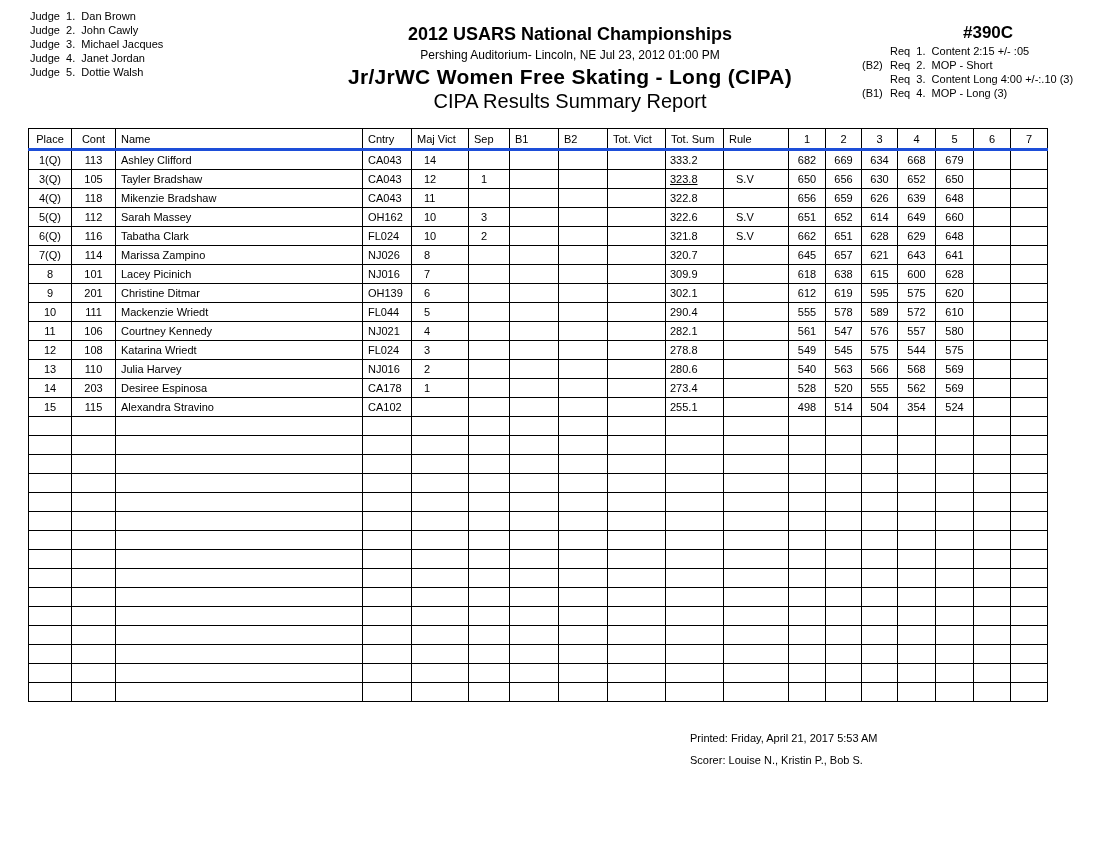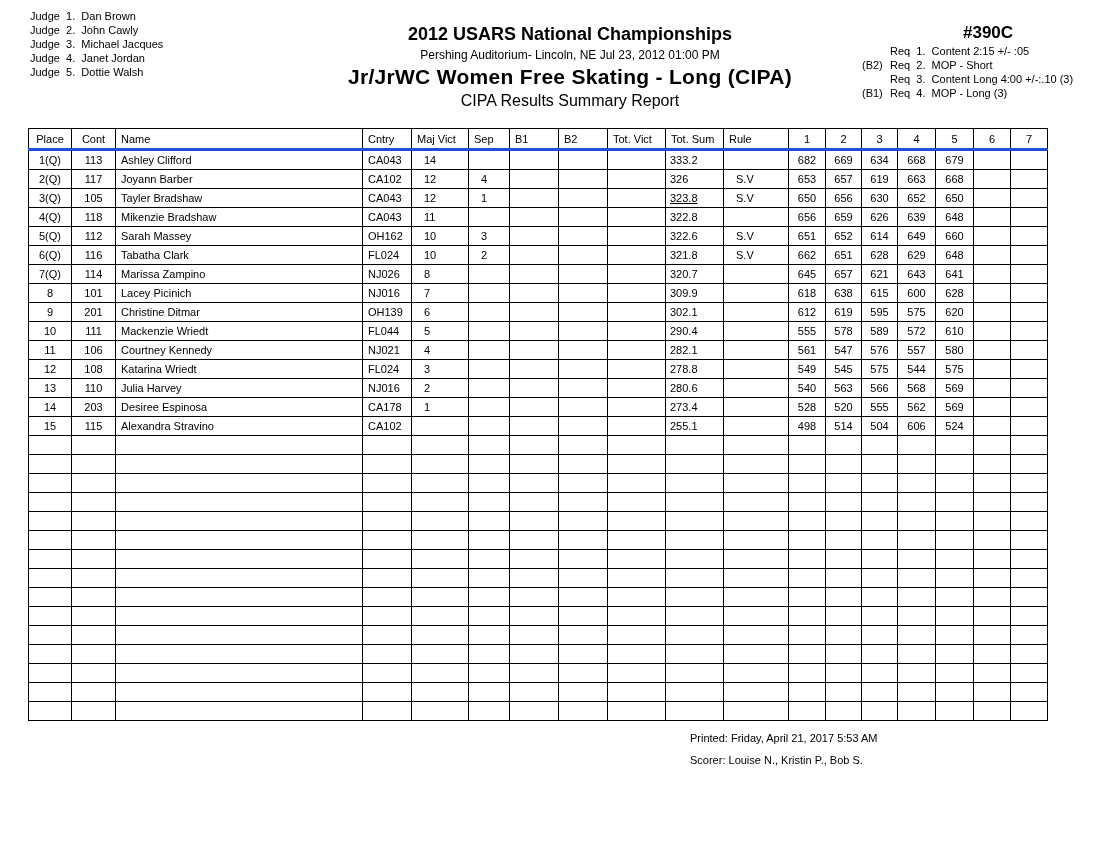"CIPA Results Summary Report" .t4 { font-size: 16px -> 20px }
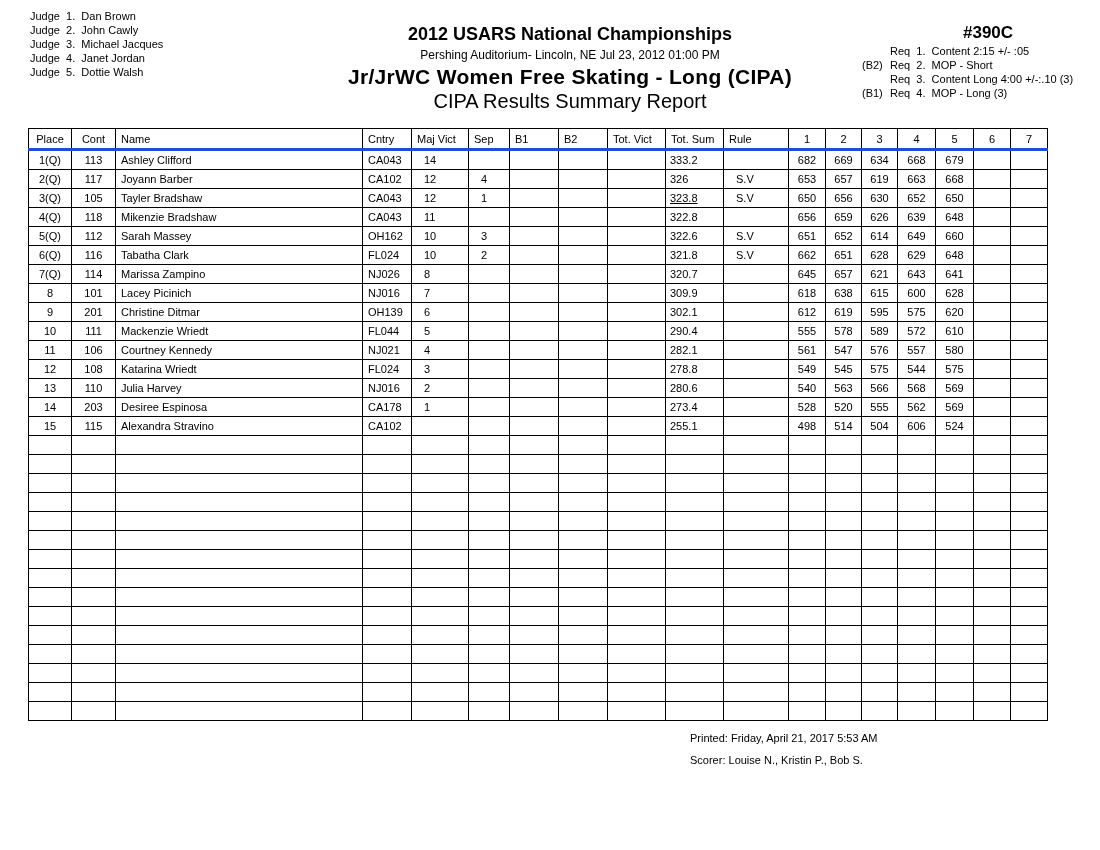"2(Q)" tr { html: <tr> <td>2(Q)</td> <td>117</td> <td>Joyann Barber</td> <td>CA102</td> <td>12</td> <td>4</td> <td></td> <td></td> <td></td> <td>326</td> <td>S.V</td> <td>653</td> <td>657</td> <td>619</td> <td>663</td> <td>668</td> <td></td> <td></td> </tr> -> none }
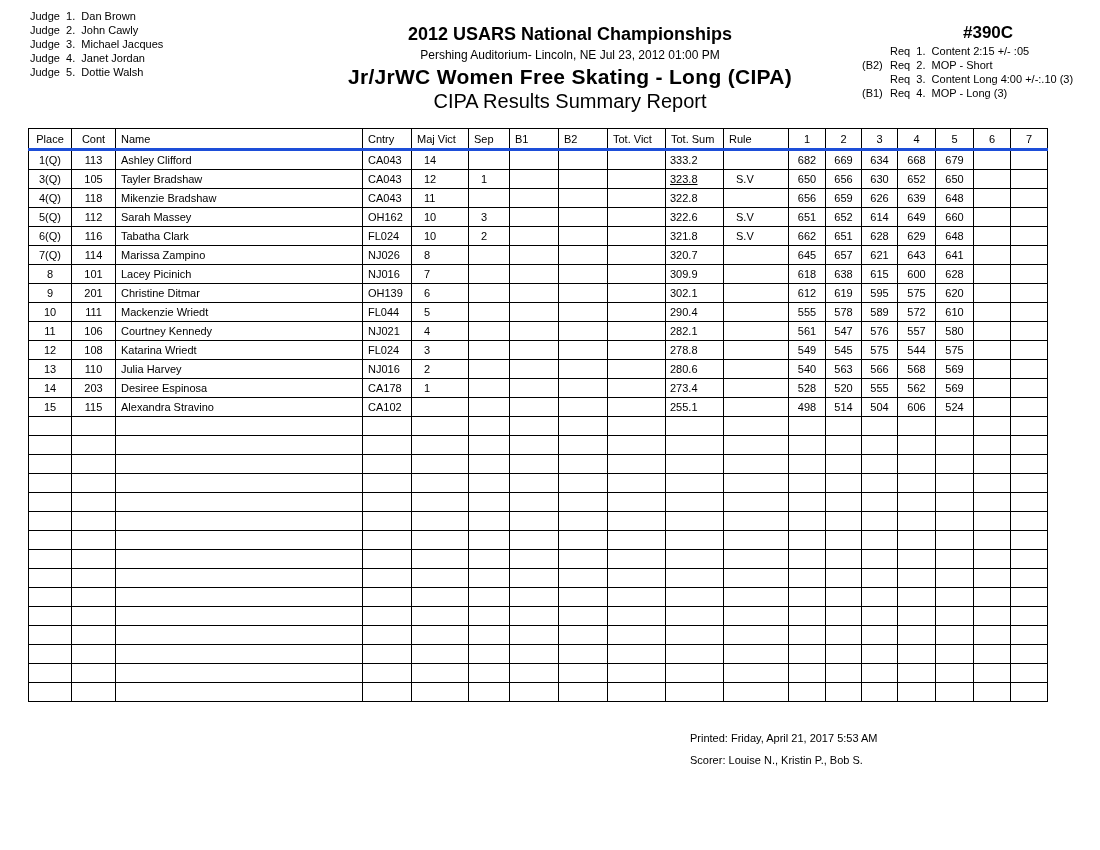"606" td.c { text: 606 -> 354 }
